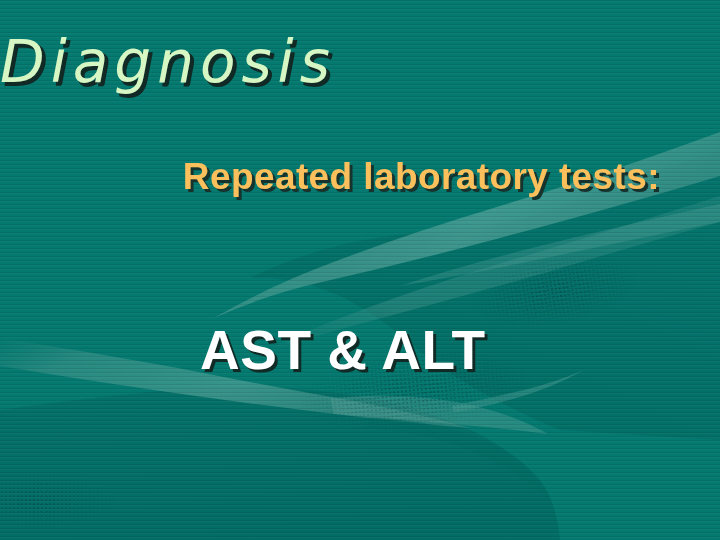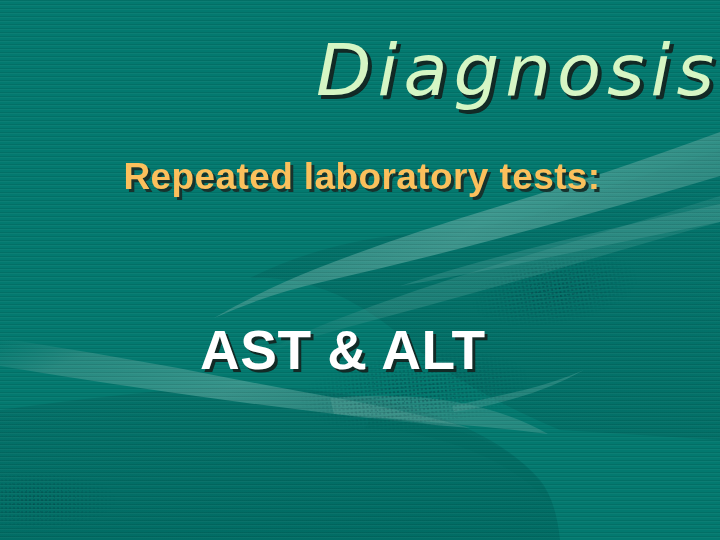"Diagnosis" #title { font-size: 72px -> 58px; text-align: right -> left }
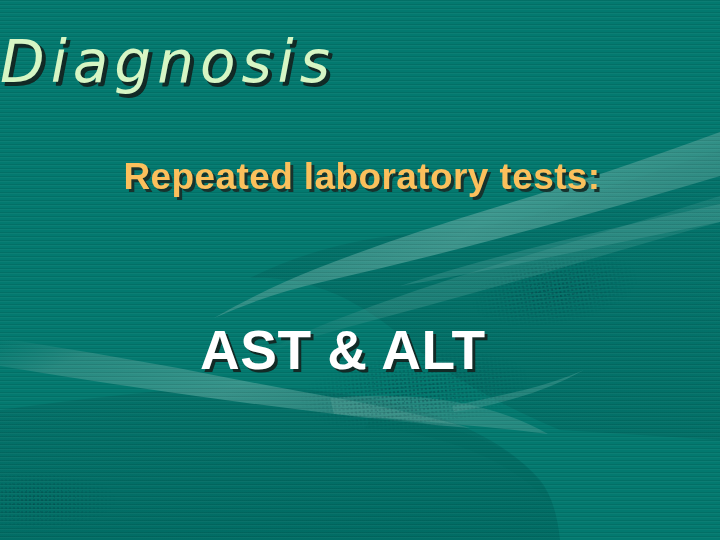"Repeated laboratory tests:" #subtitle { text-align: center -> right }
